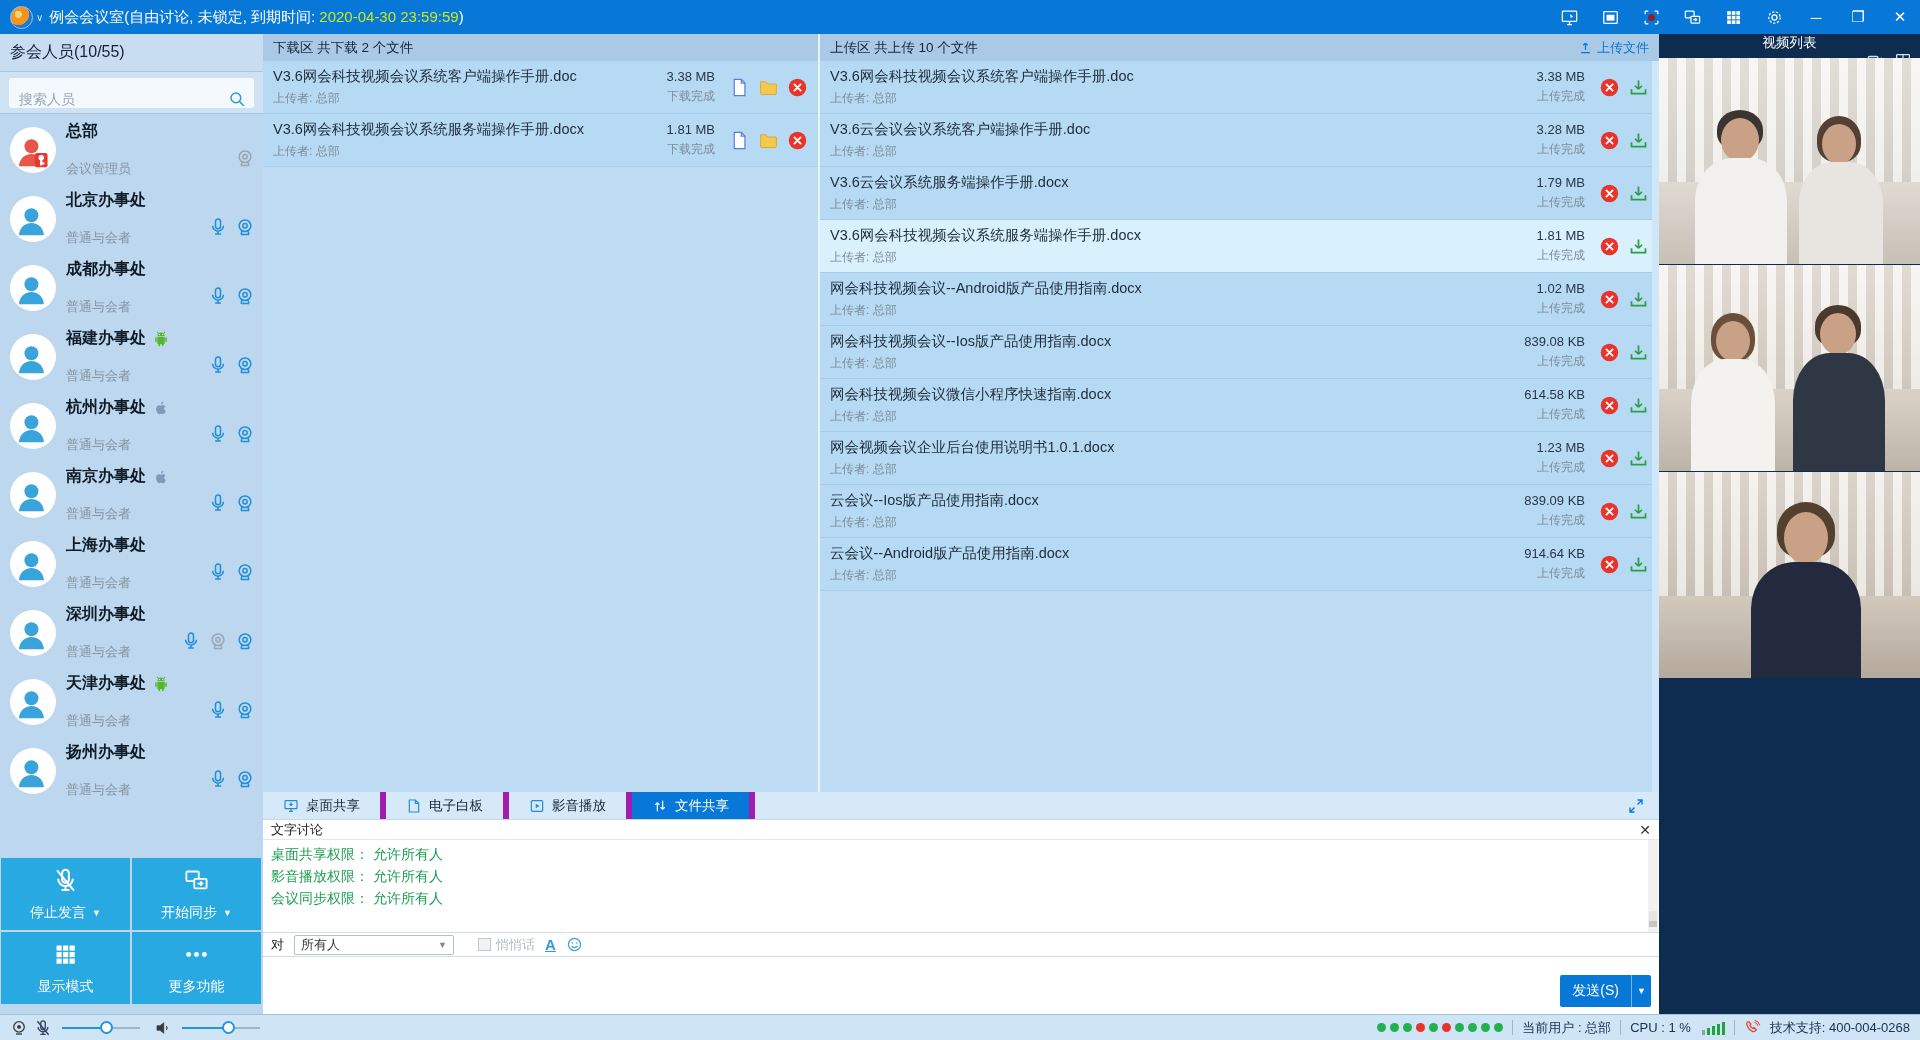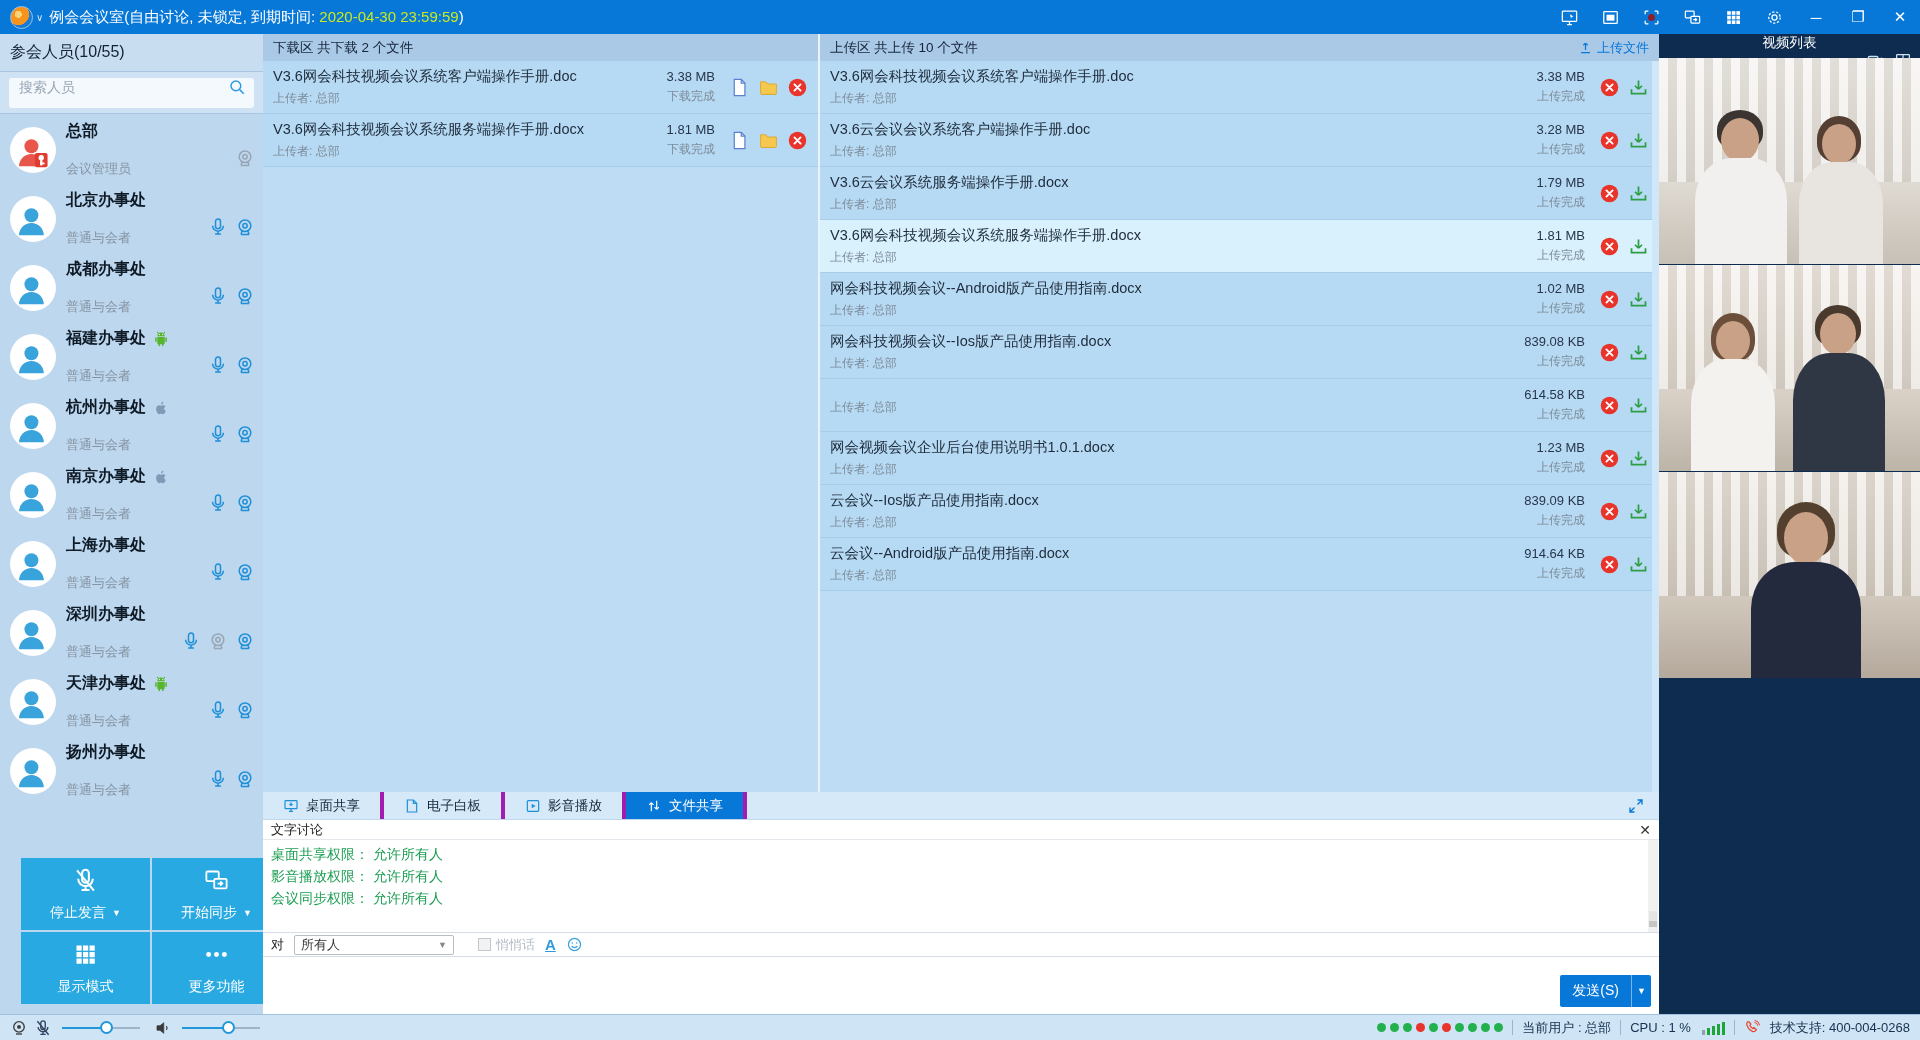"搜索人员" .sb-search-box { align-items: flex-start -> flex-end }
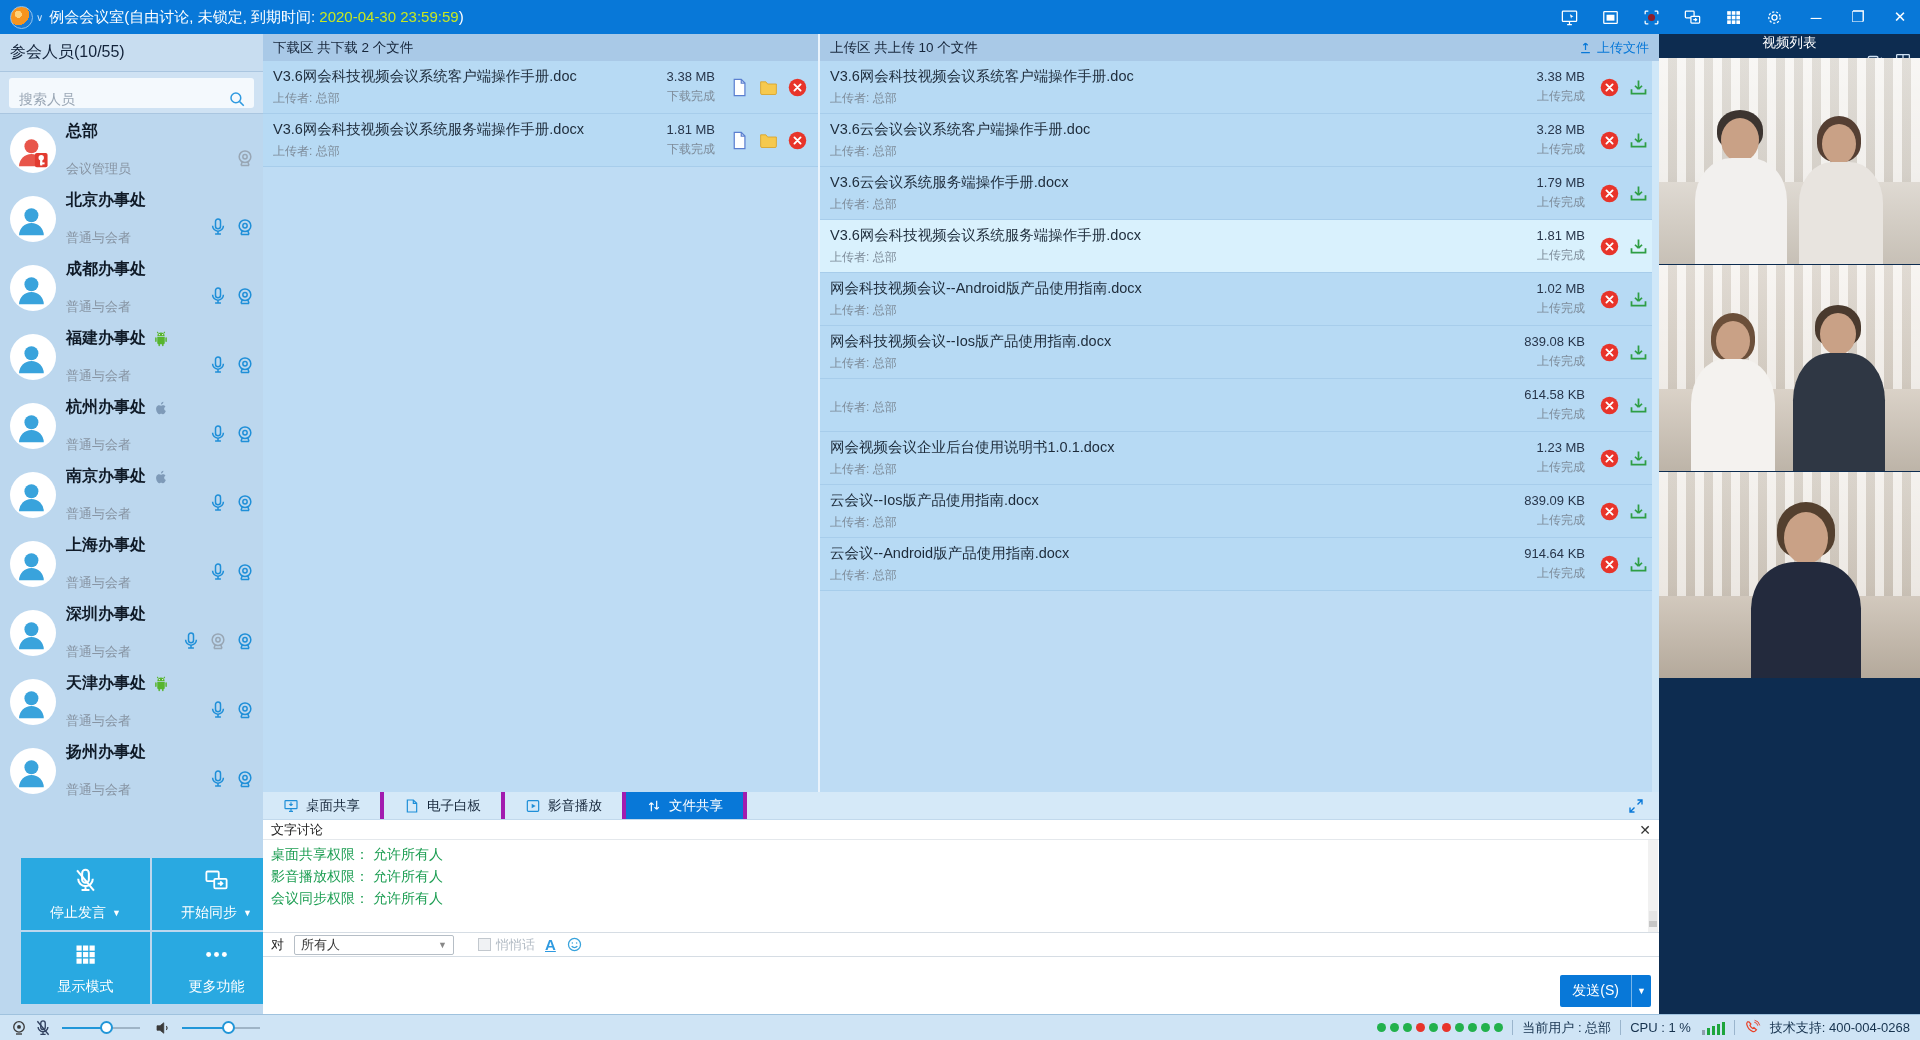"网会科技视频会议微信小程序快速指南.docx" div.f-name { html: none -> <div>网会科技视频会议微信小程序快速指南.docx</div> }
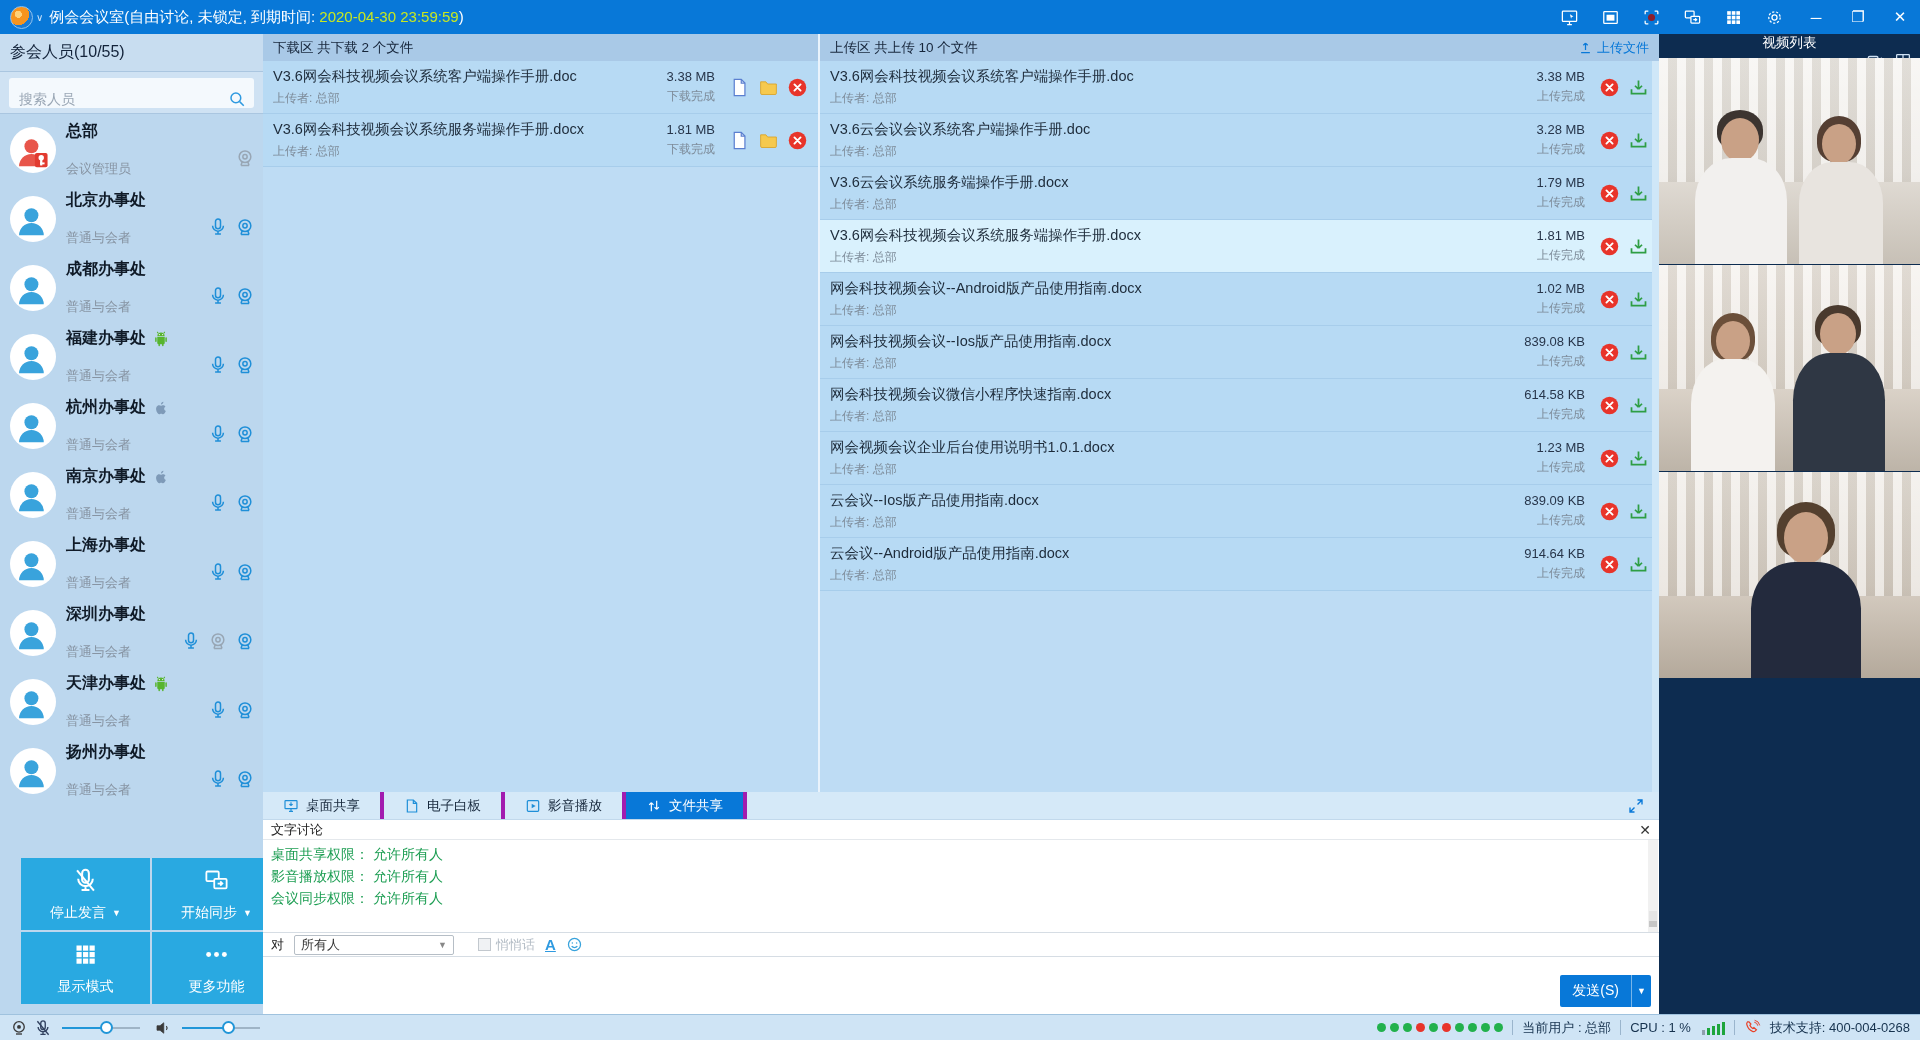"桌面共享" .tab { border-right: 4px solid #a21caf -> 6px solid #a21caf }
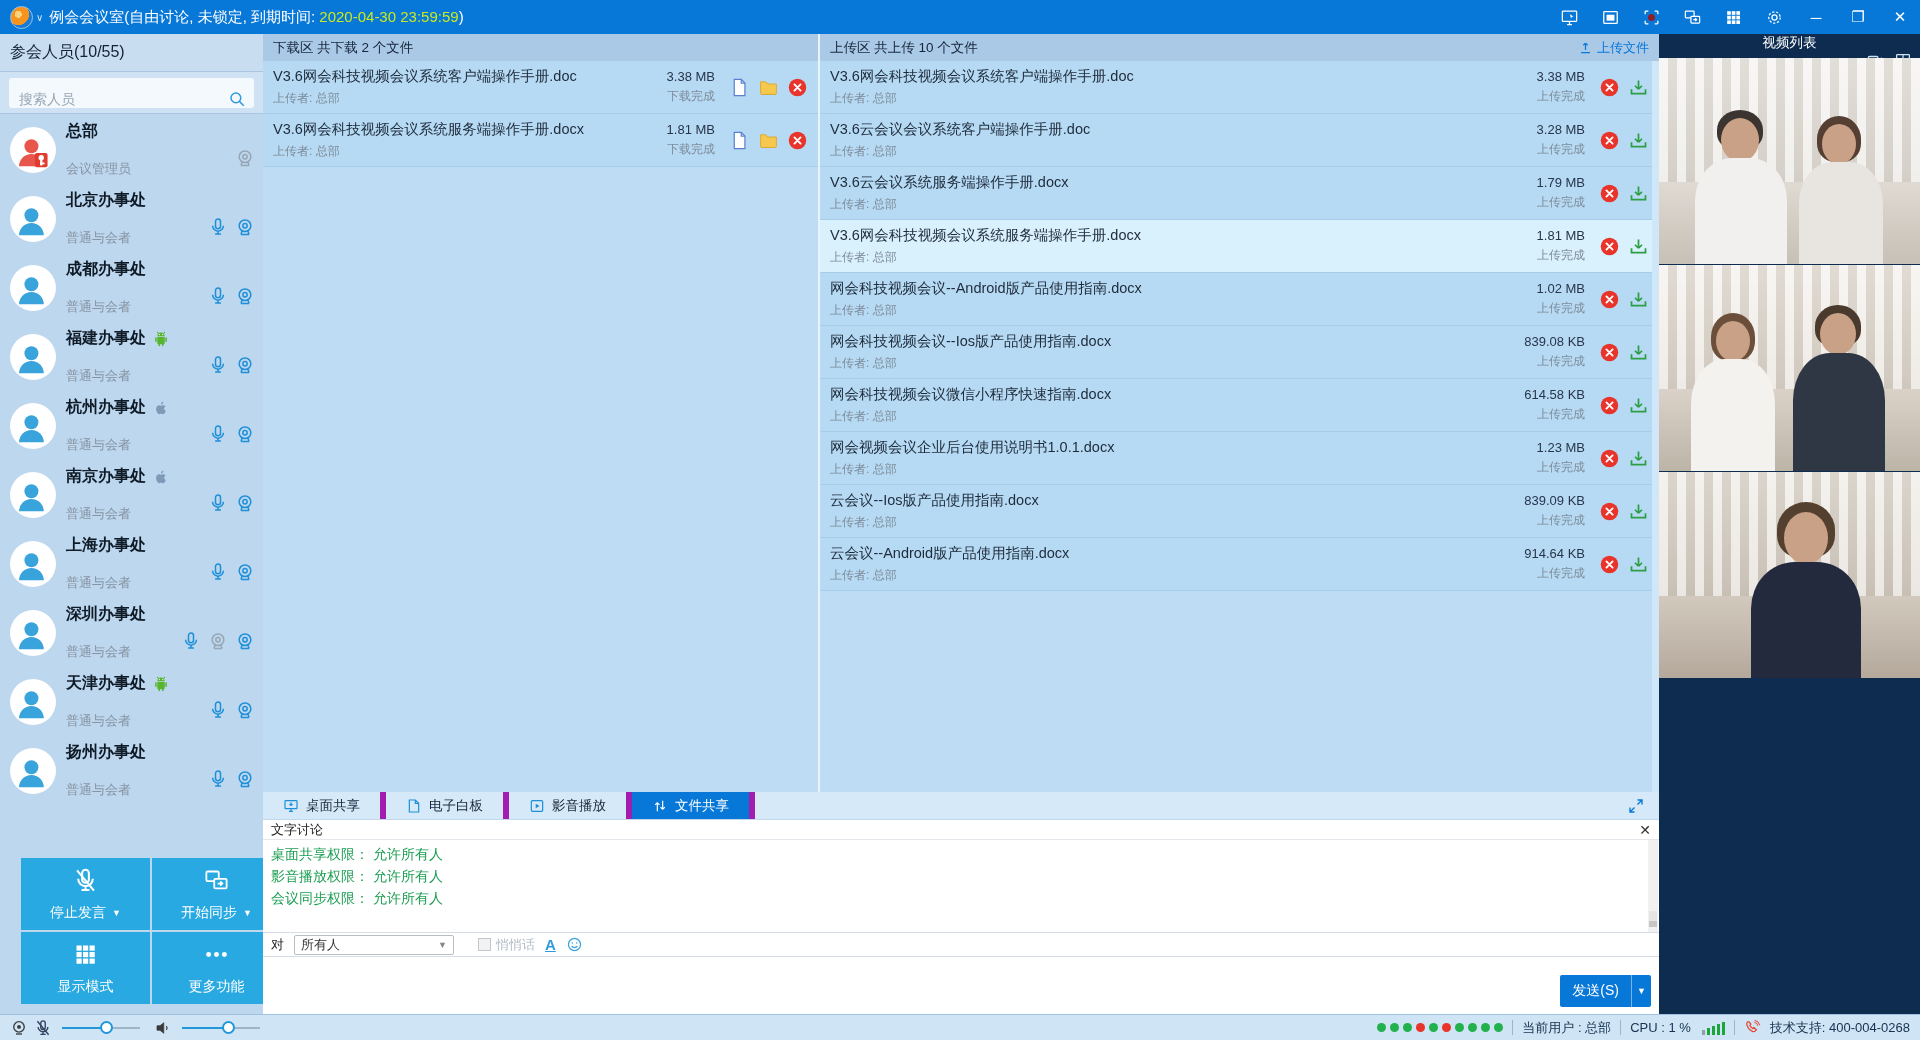"停止发言" .sb-buttons { padding-left: 20px -> none }
